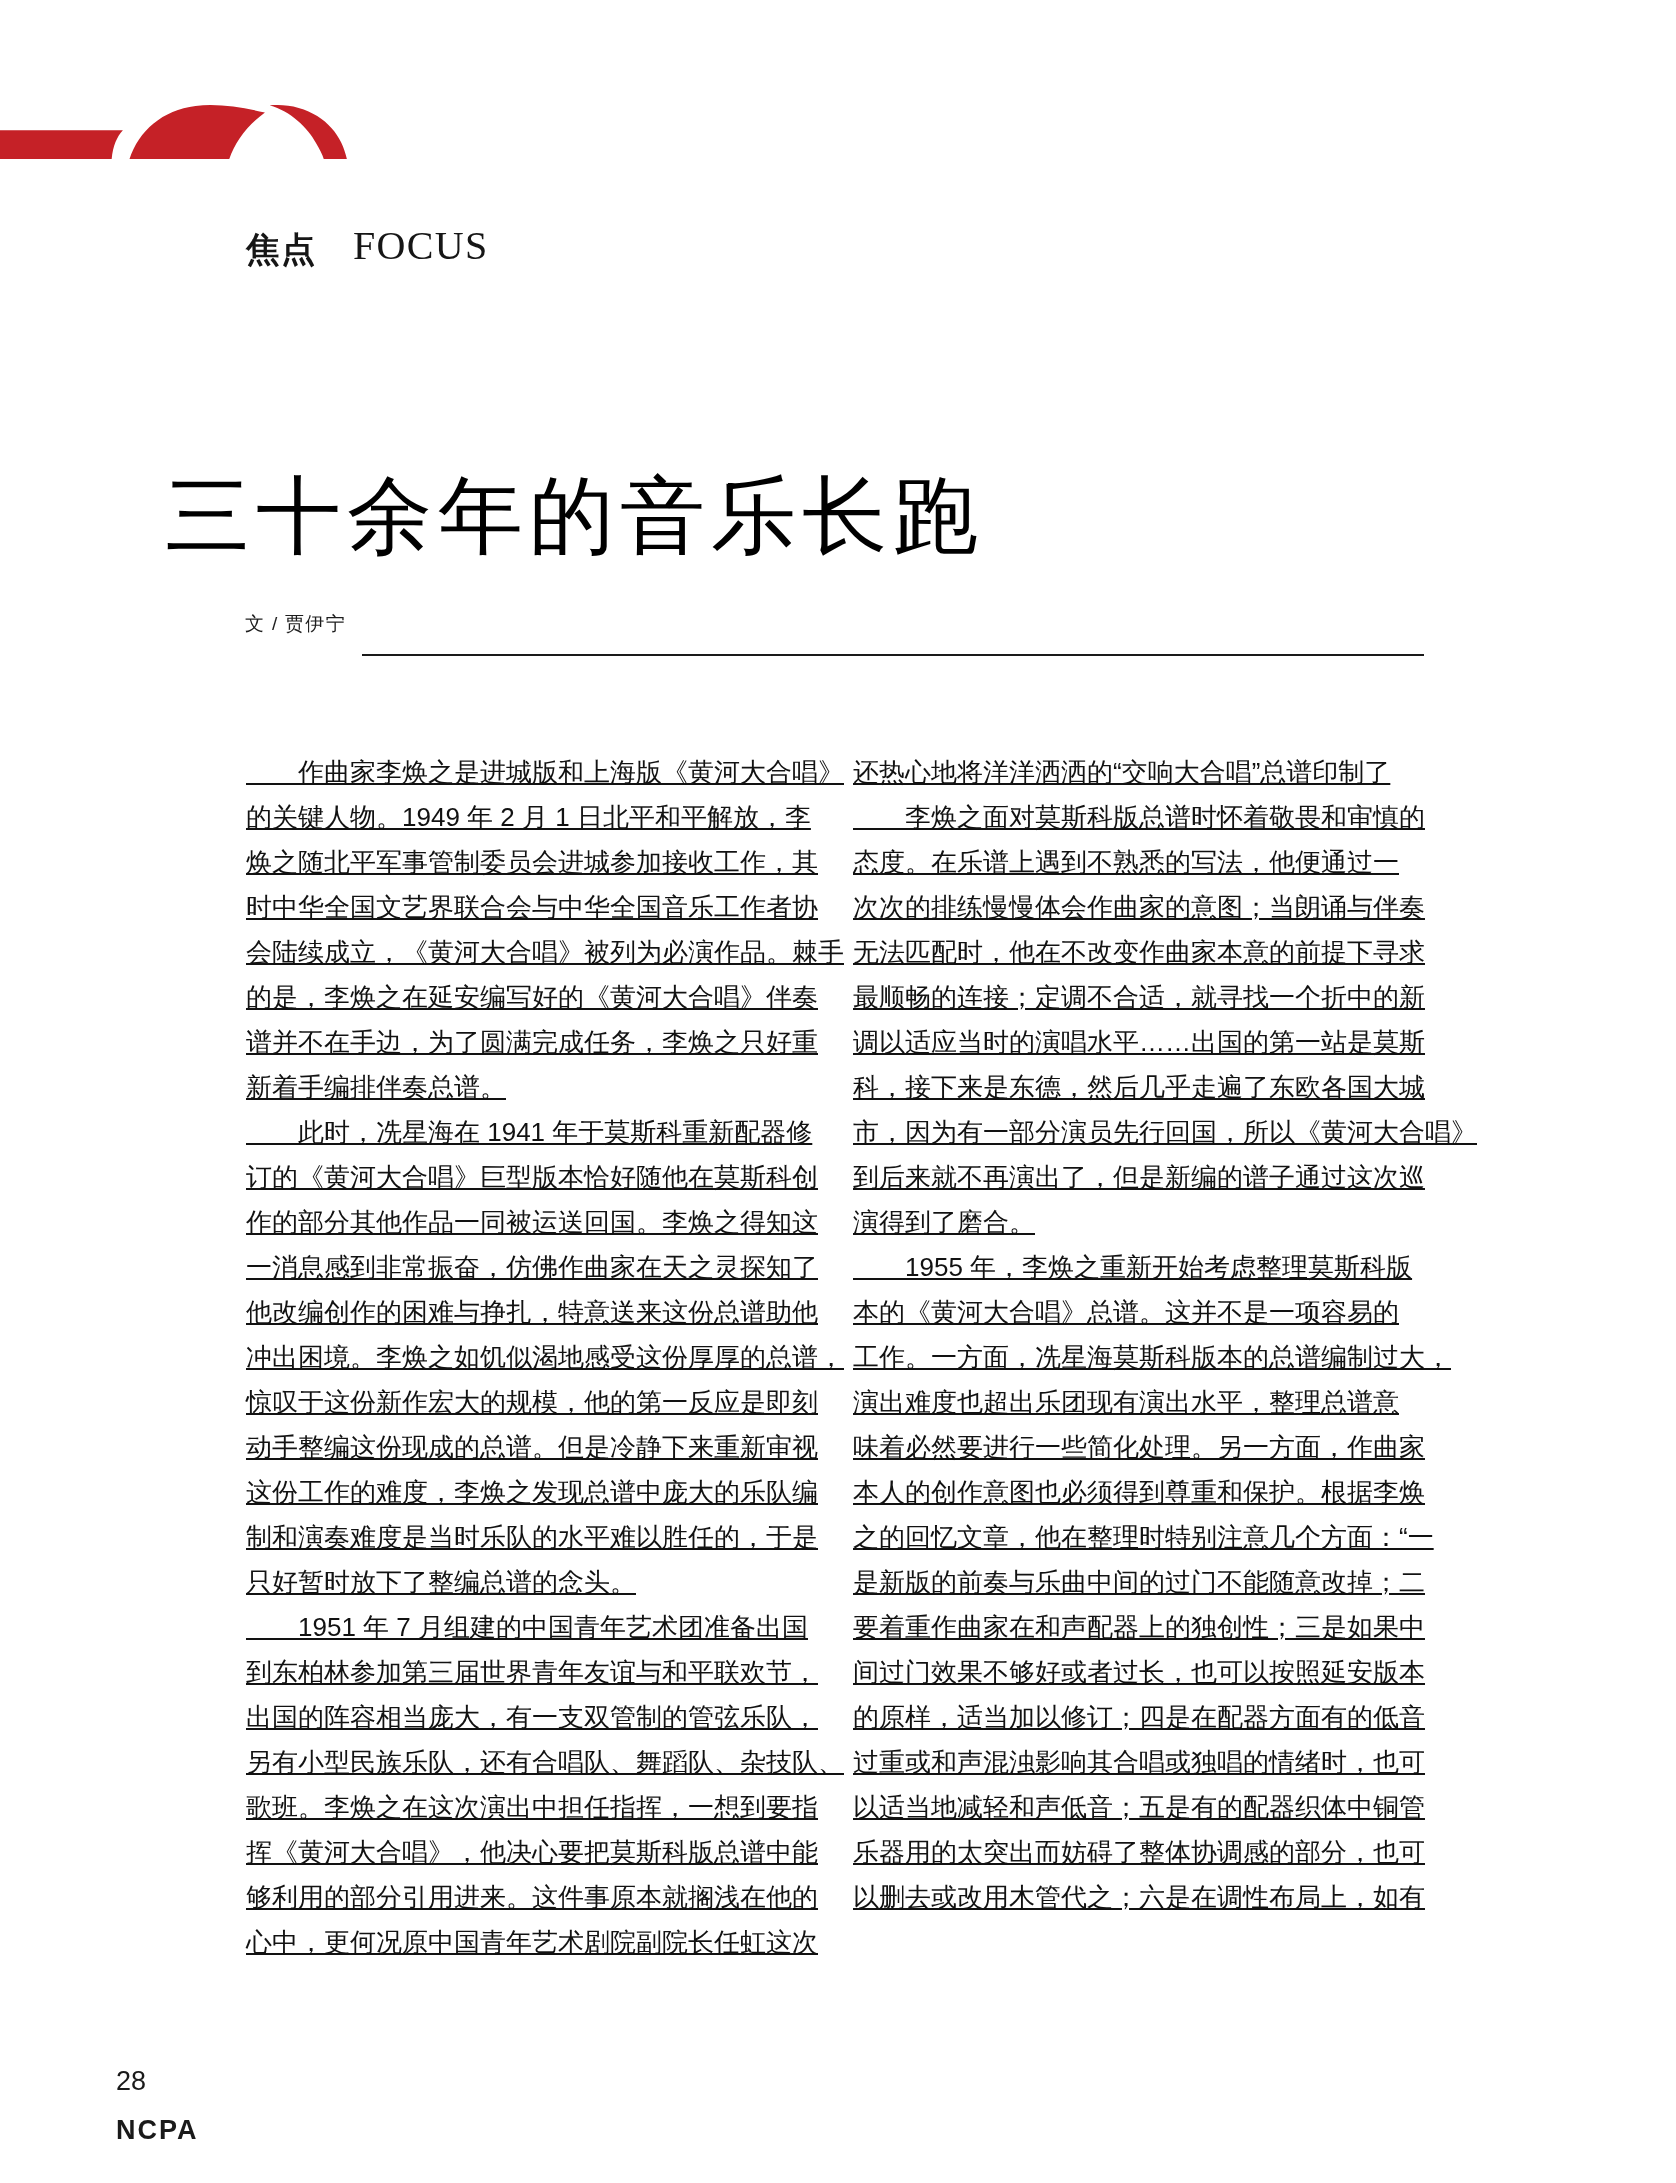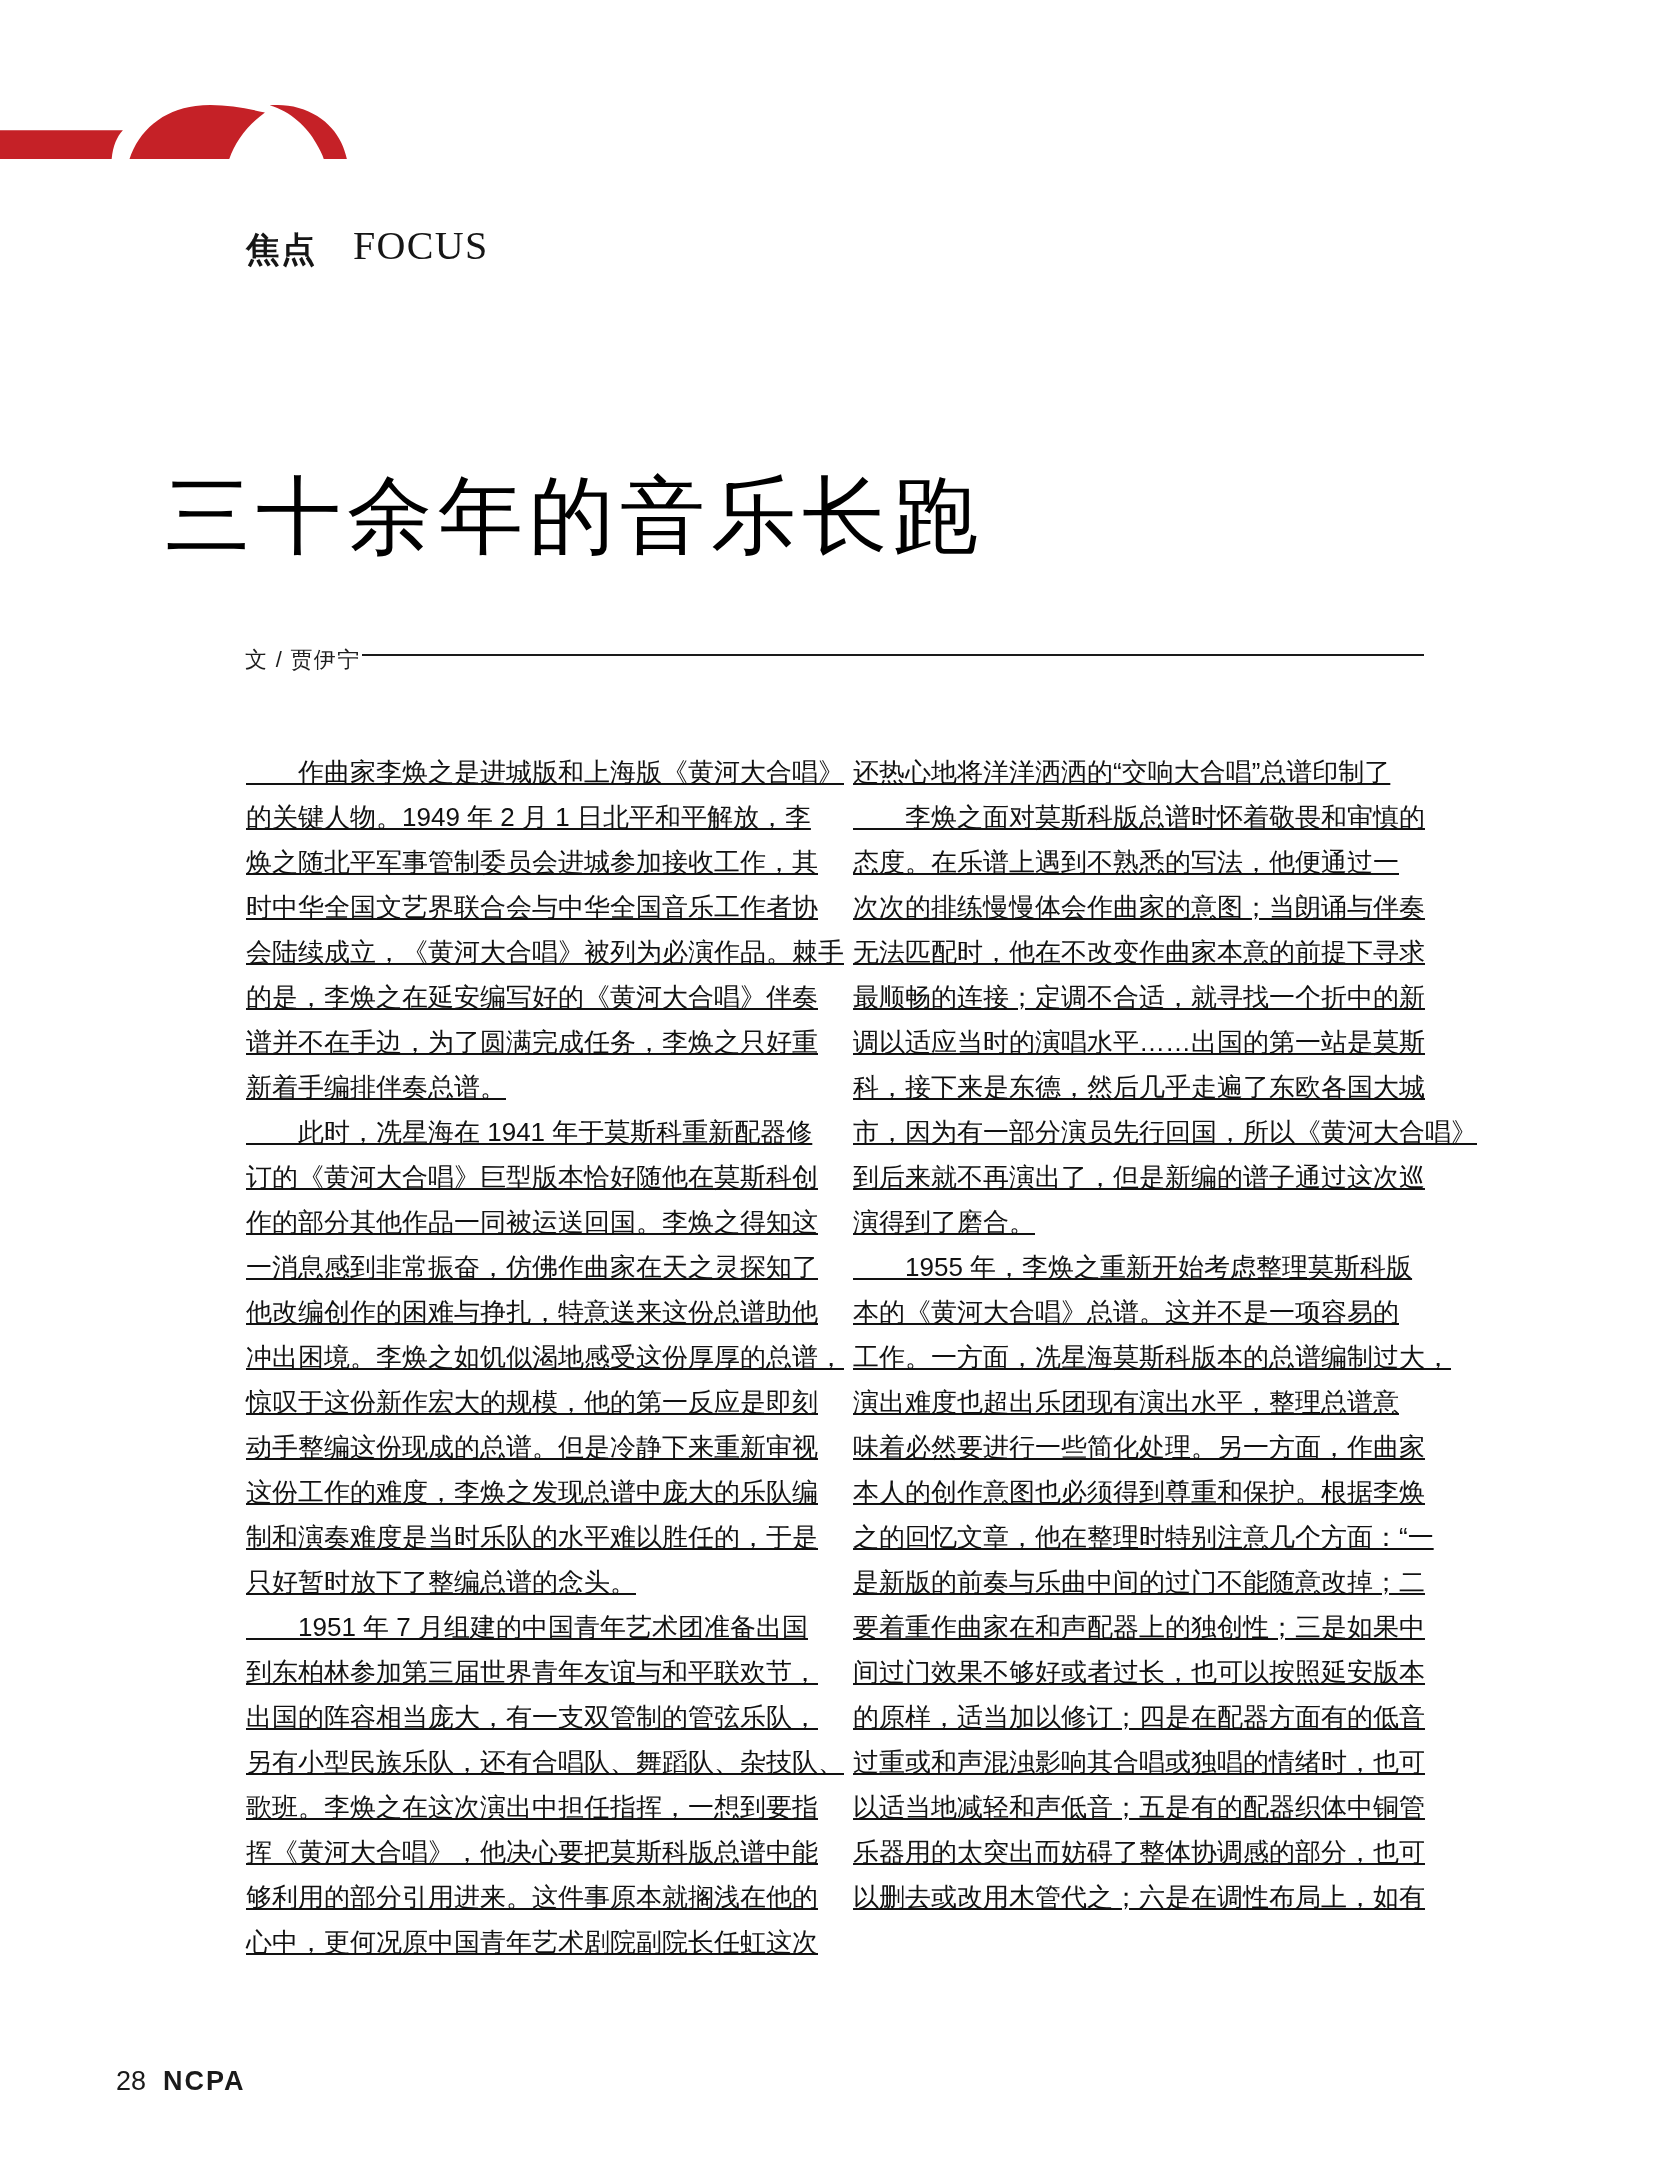"文 / 贾伊宁" .byline { font-size: 22px -> 19px; top: 645px -> 609px }
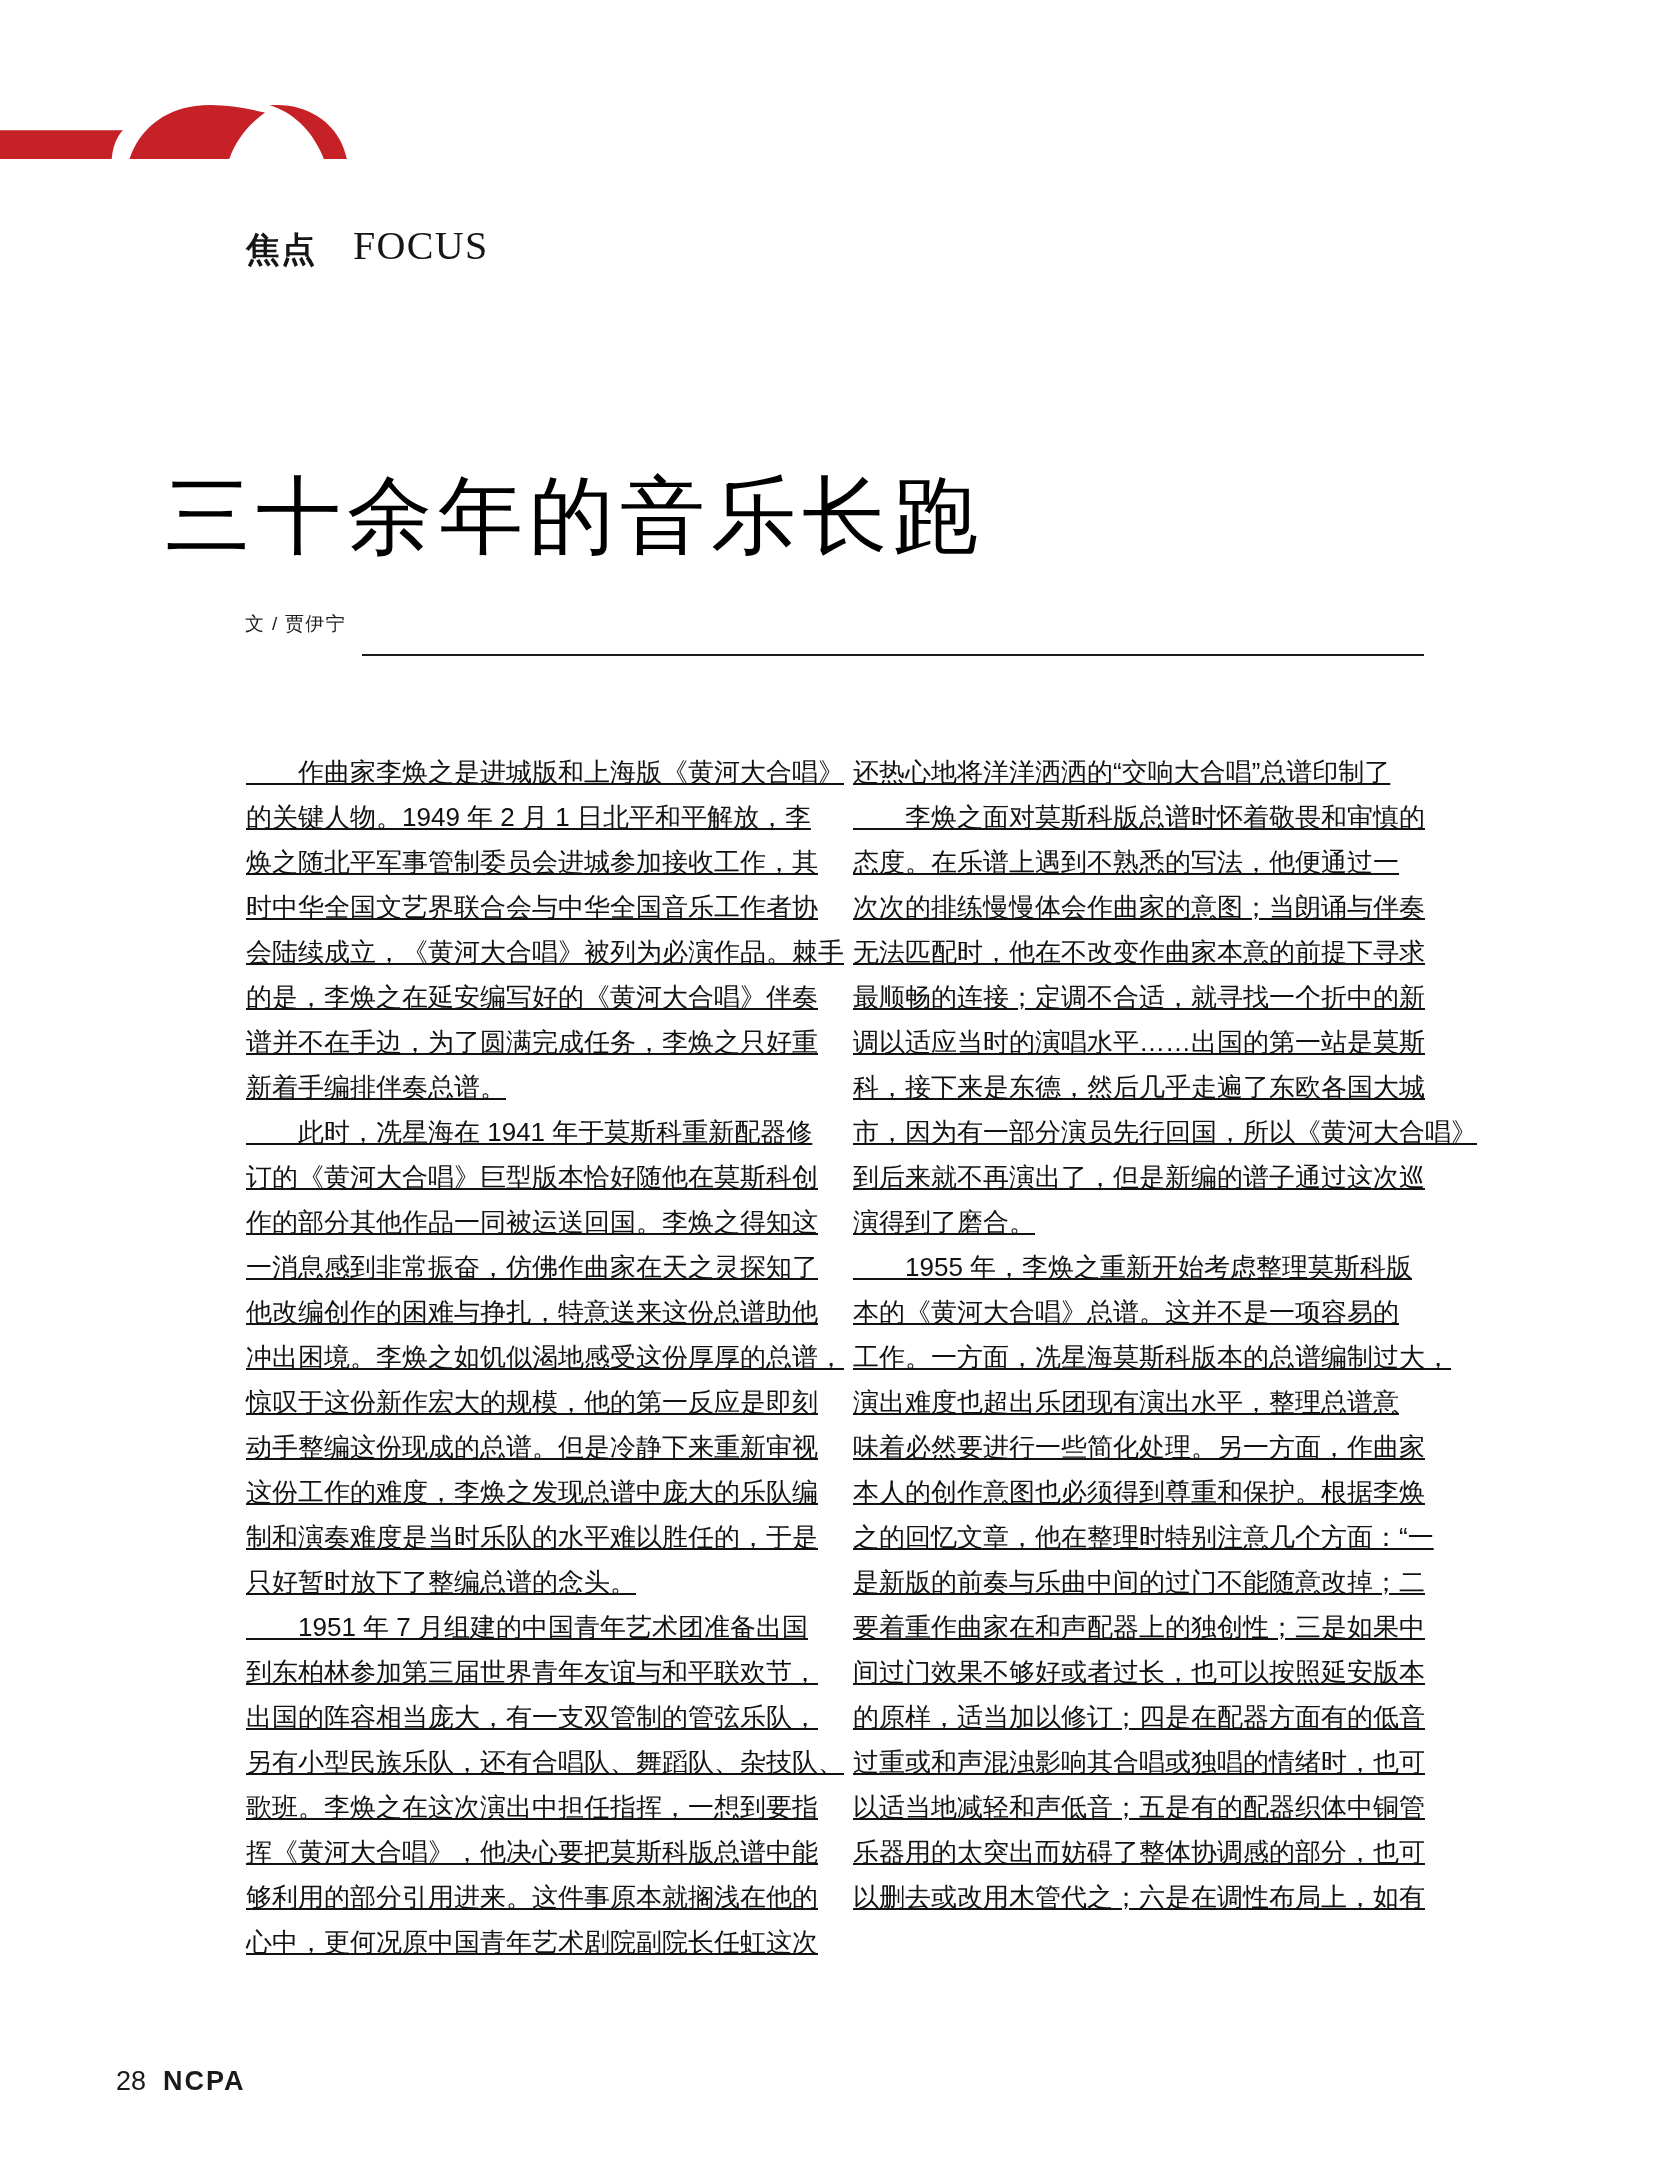"28" .footer { flex-direction: none -> column }
